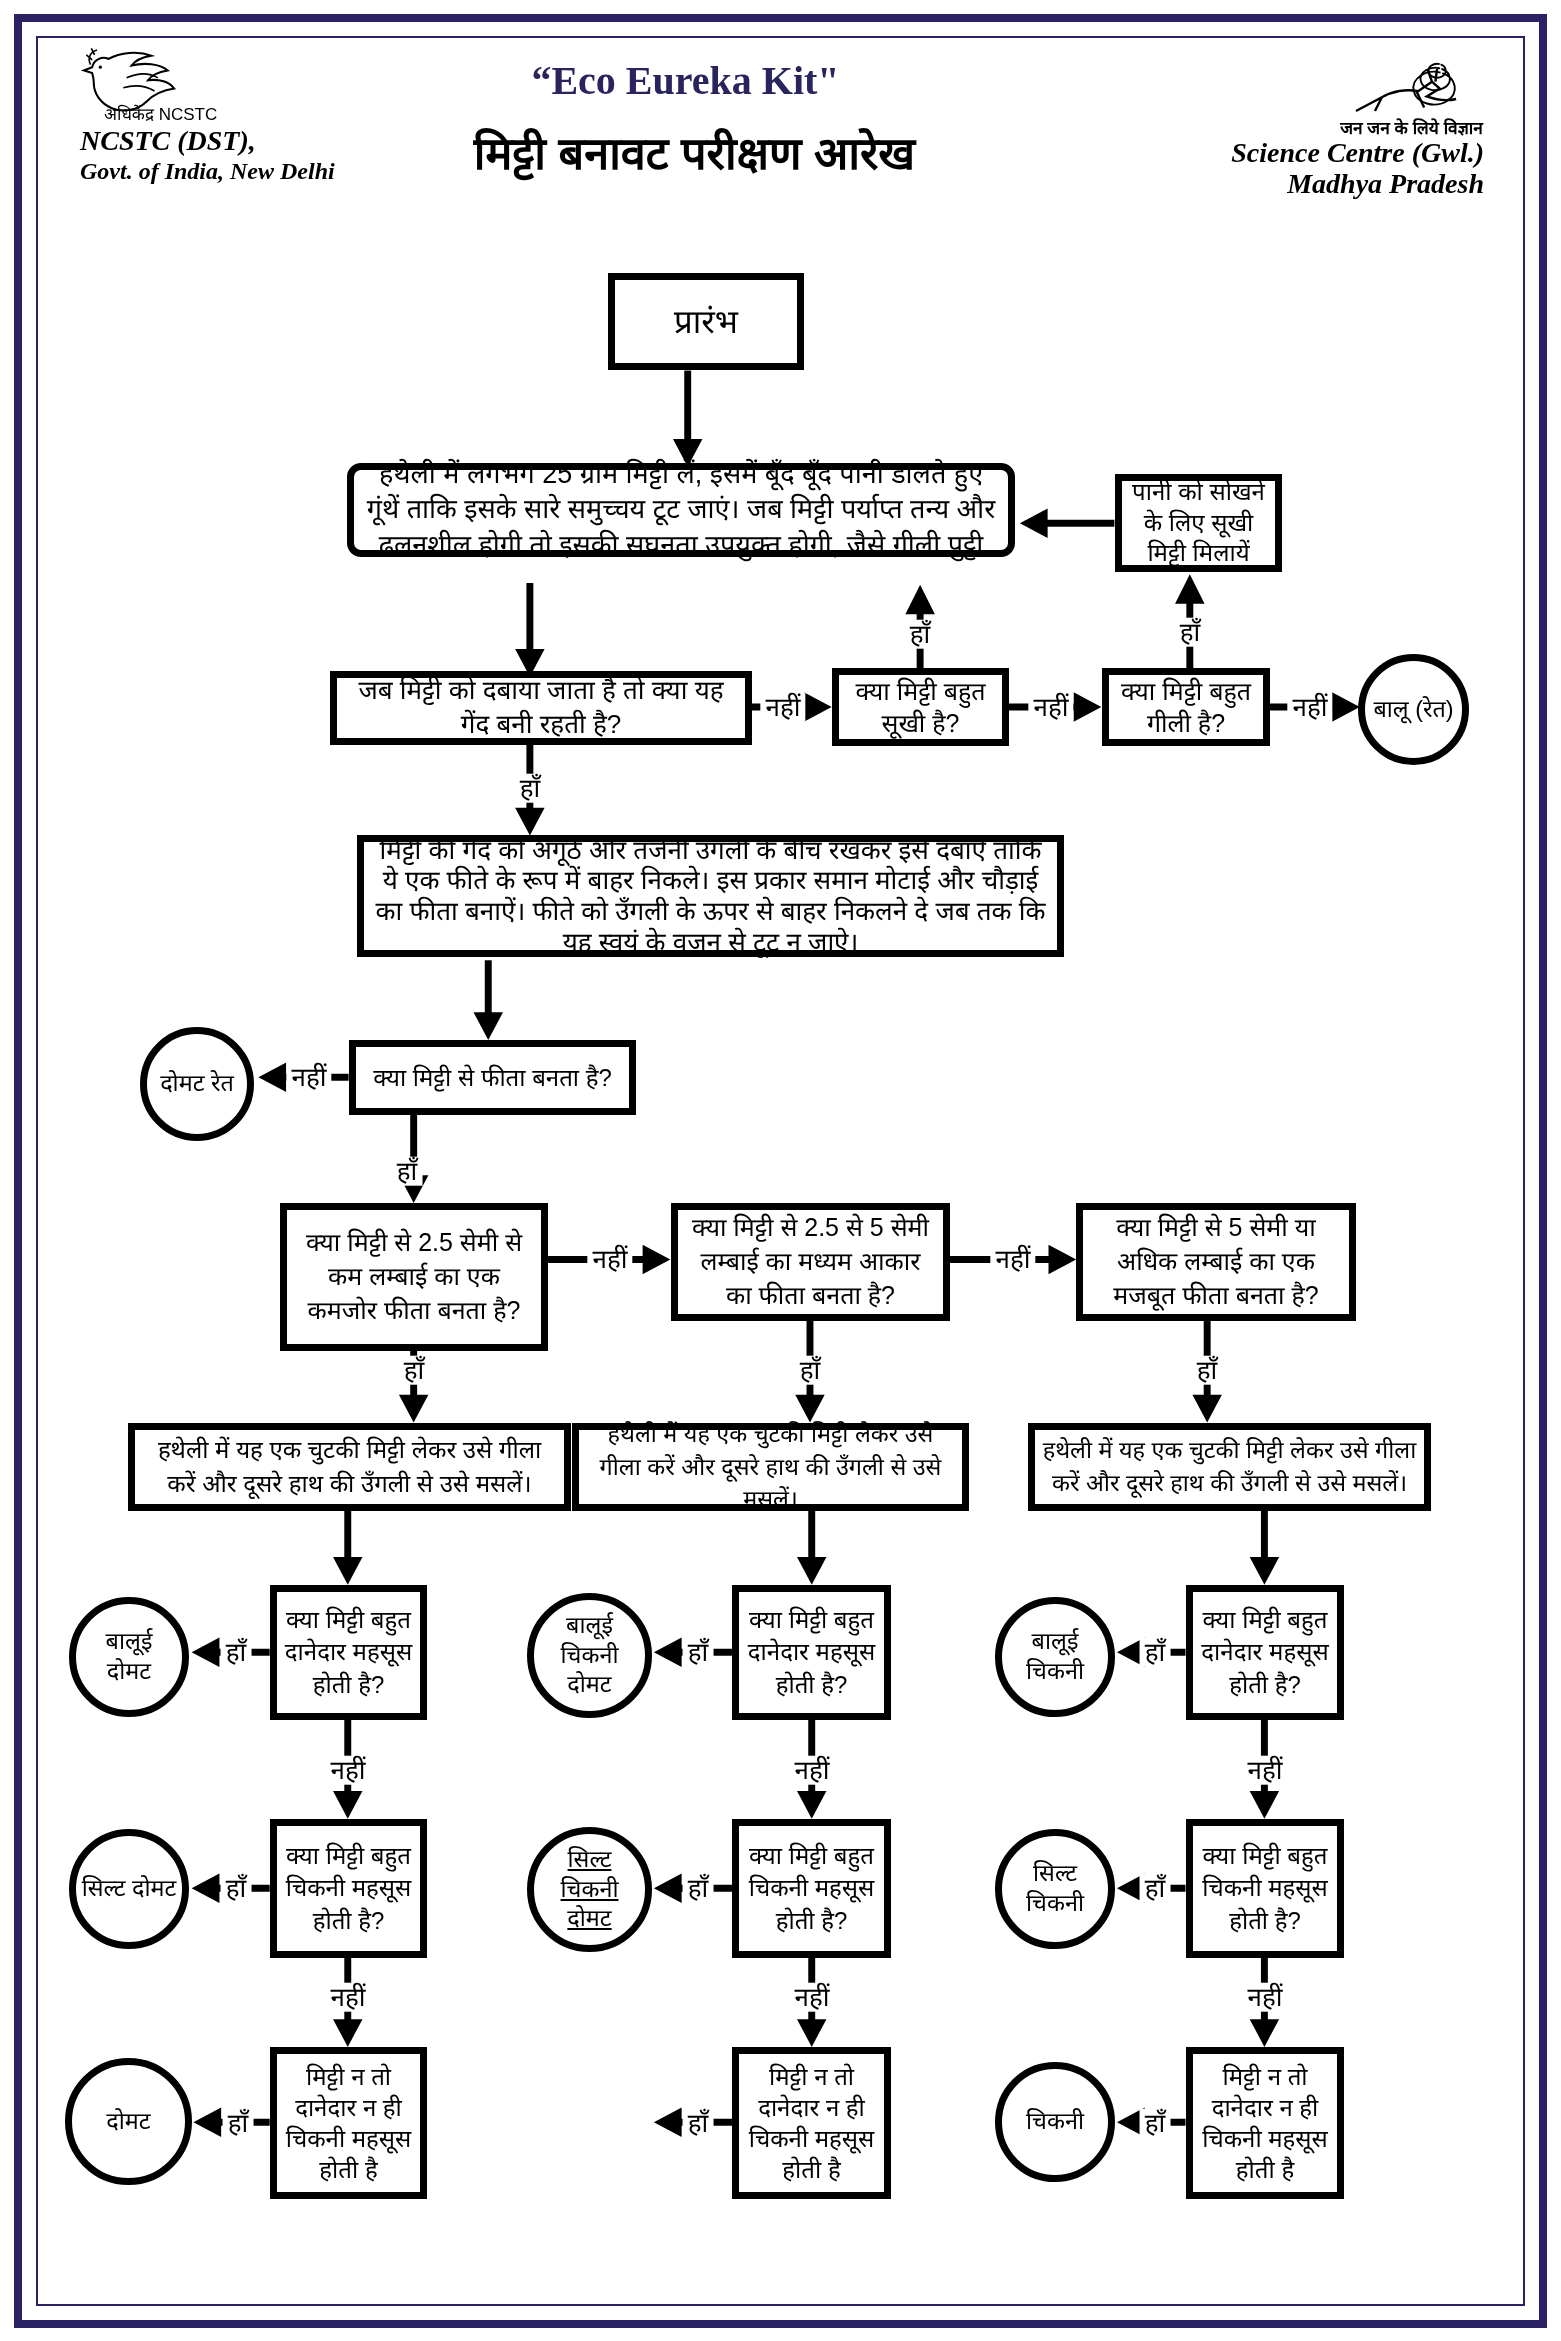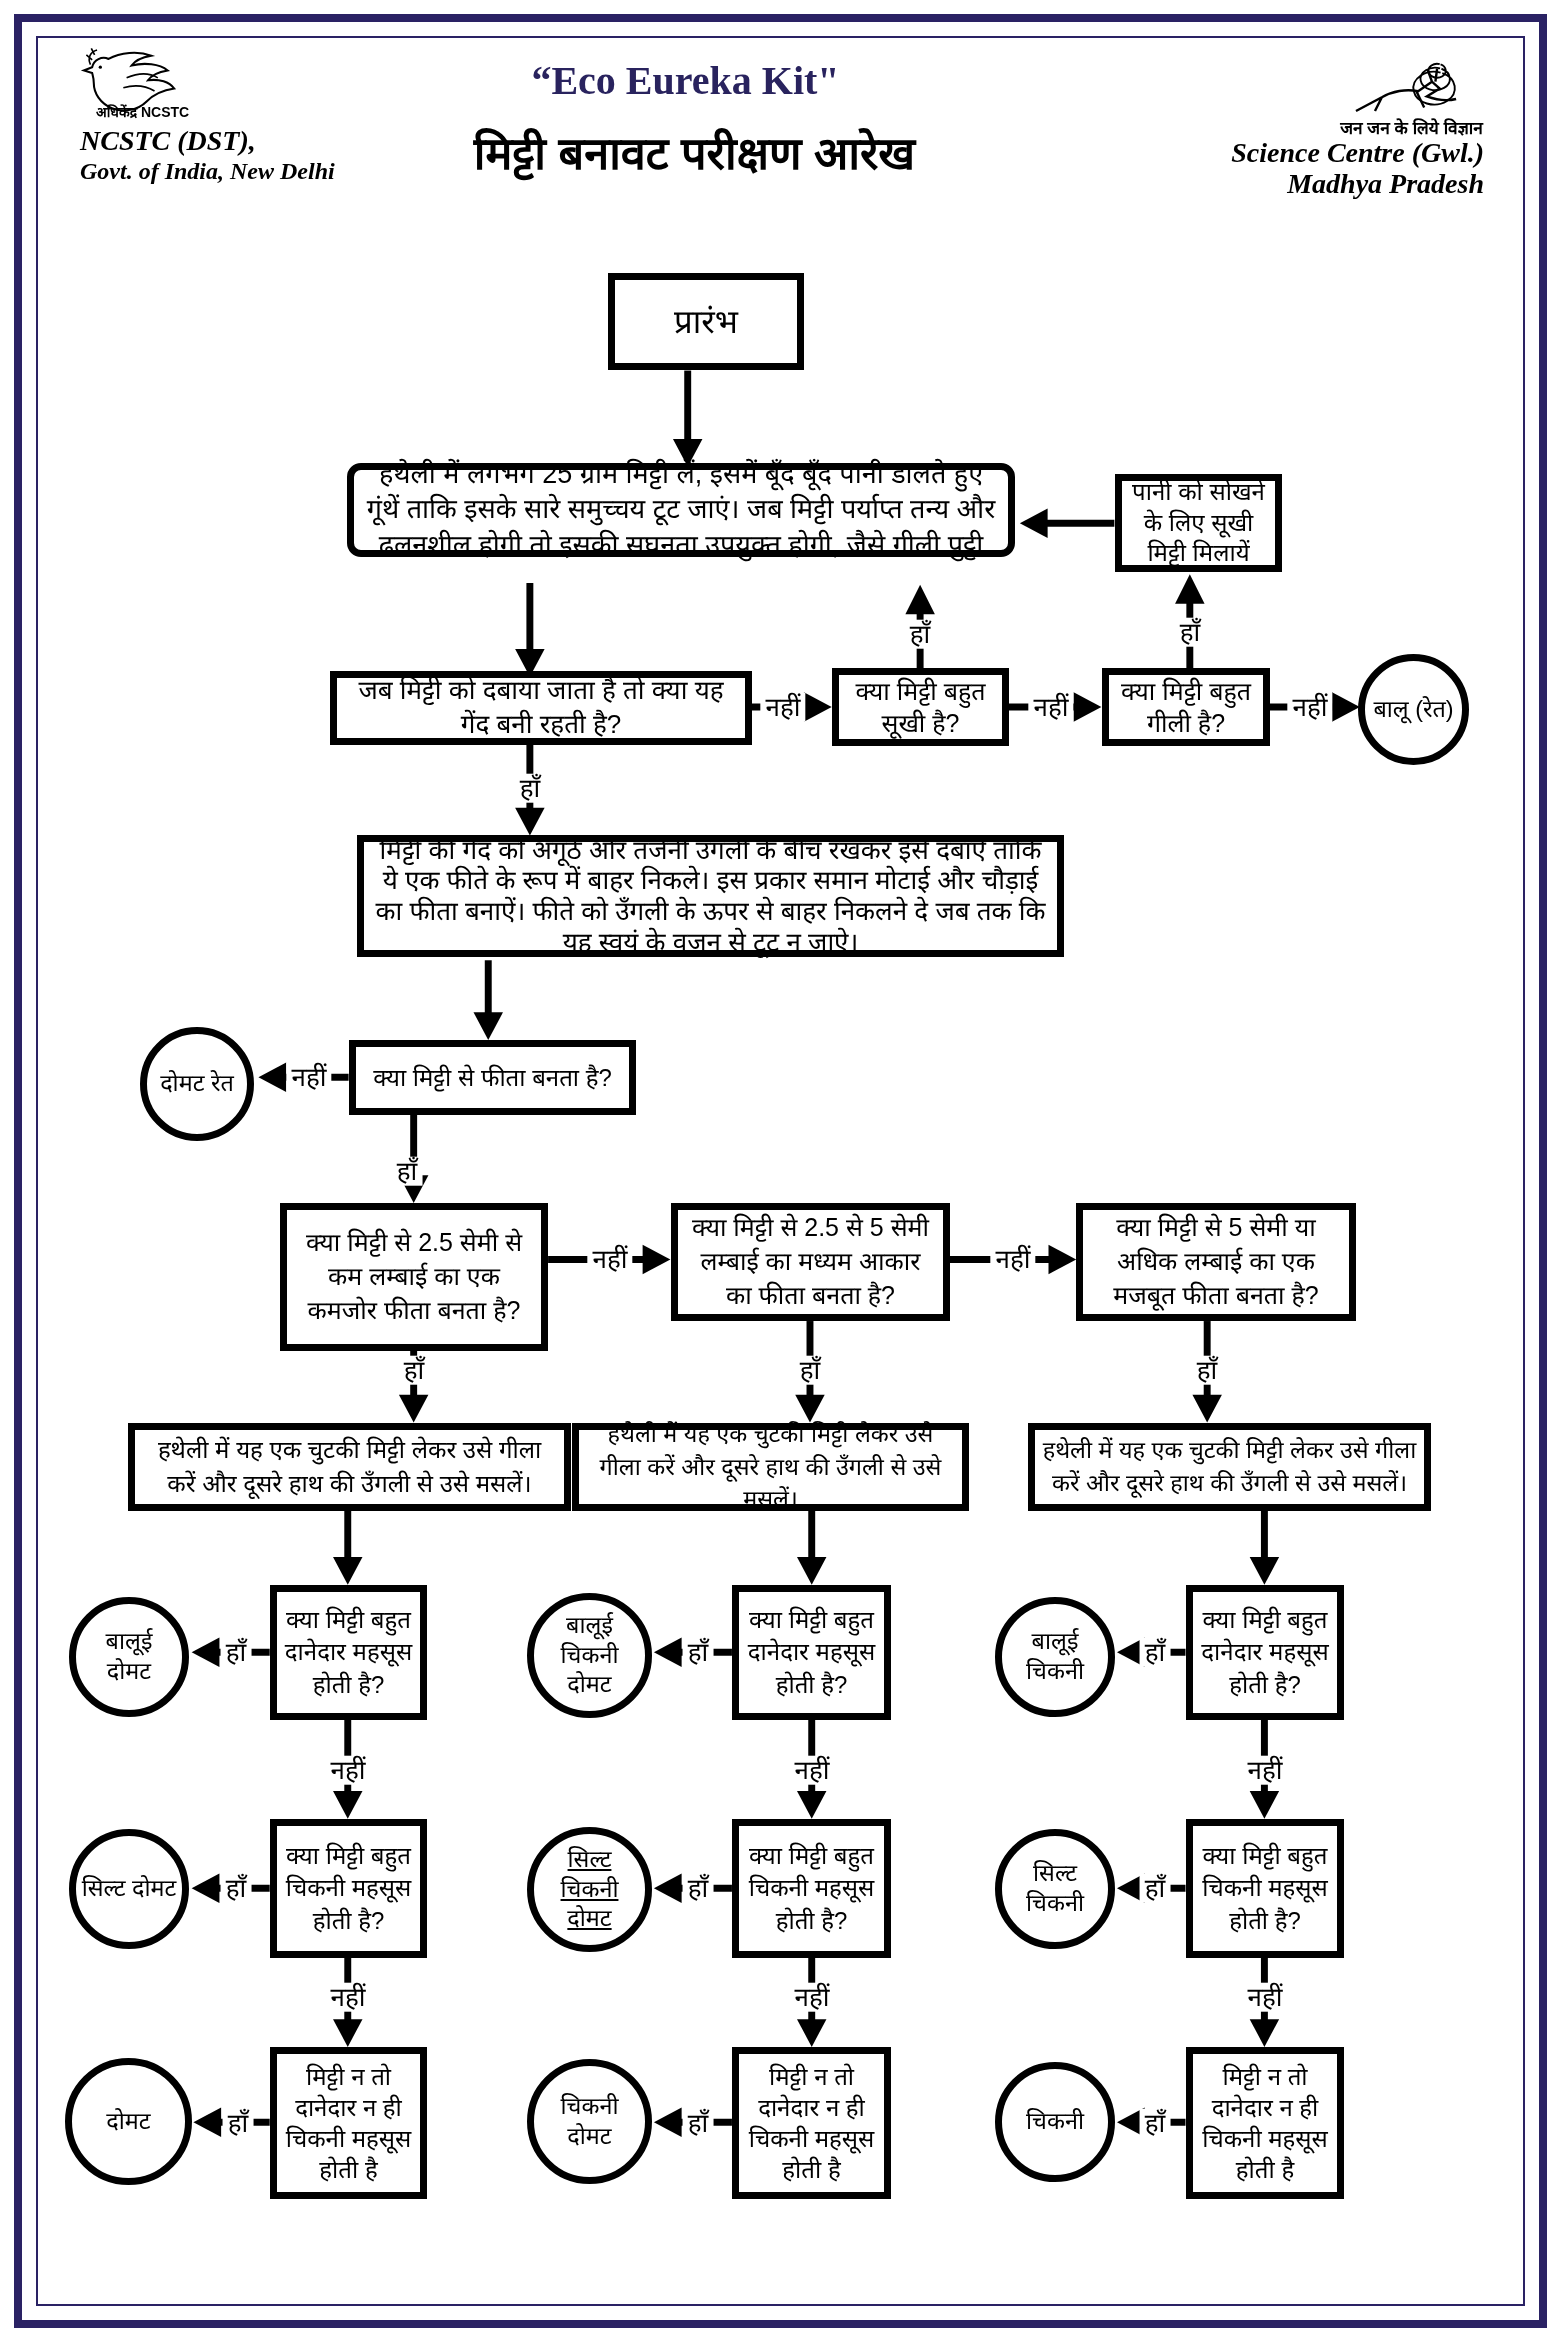"अधिकेंद्र NCSTC" div.abs { font-size: 14px -> 17px; font-weight: bold -> normal; left: 96px -> 104px }
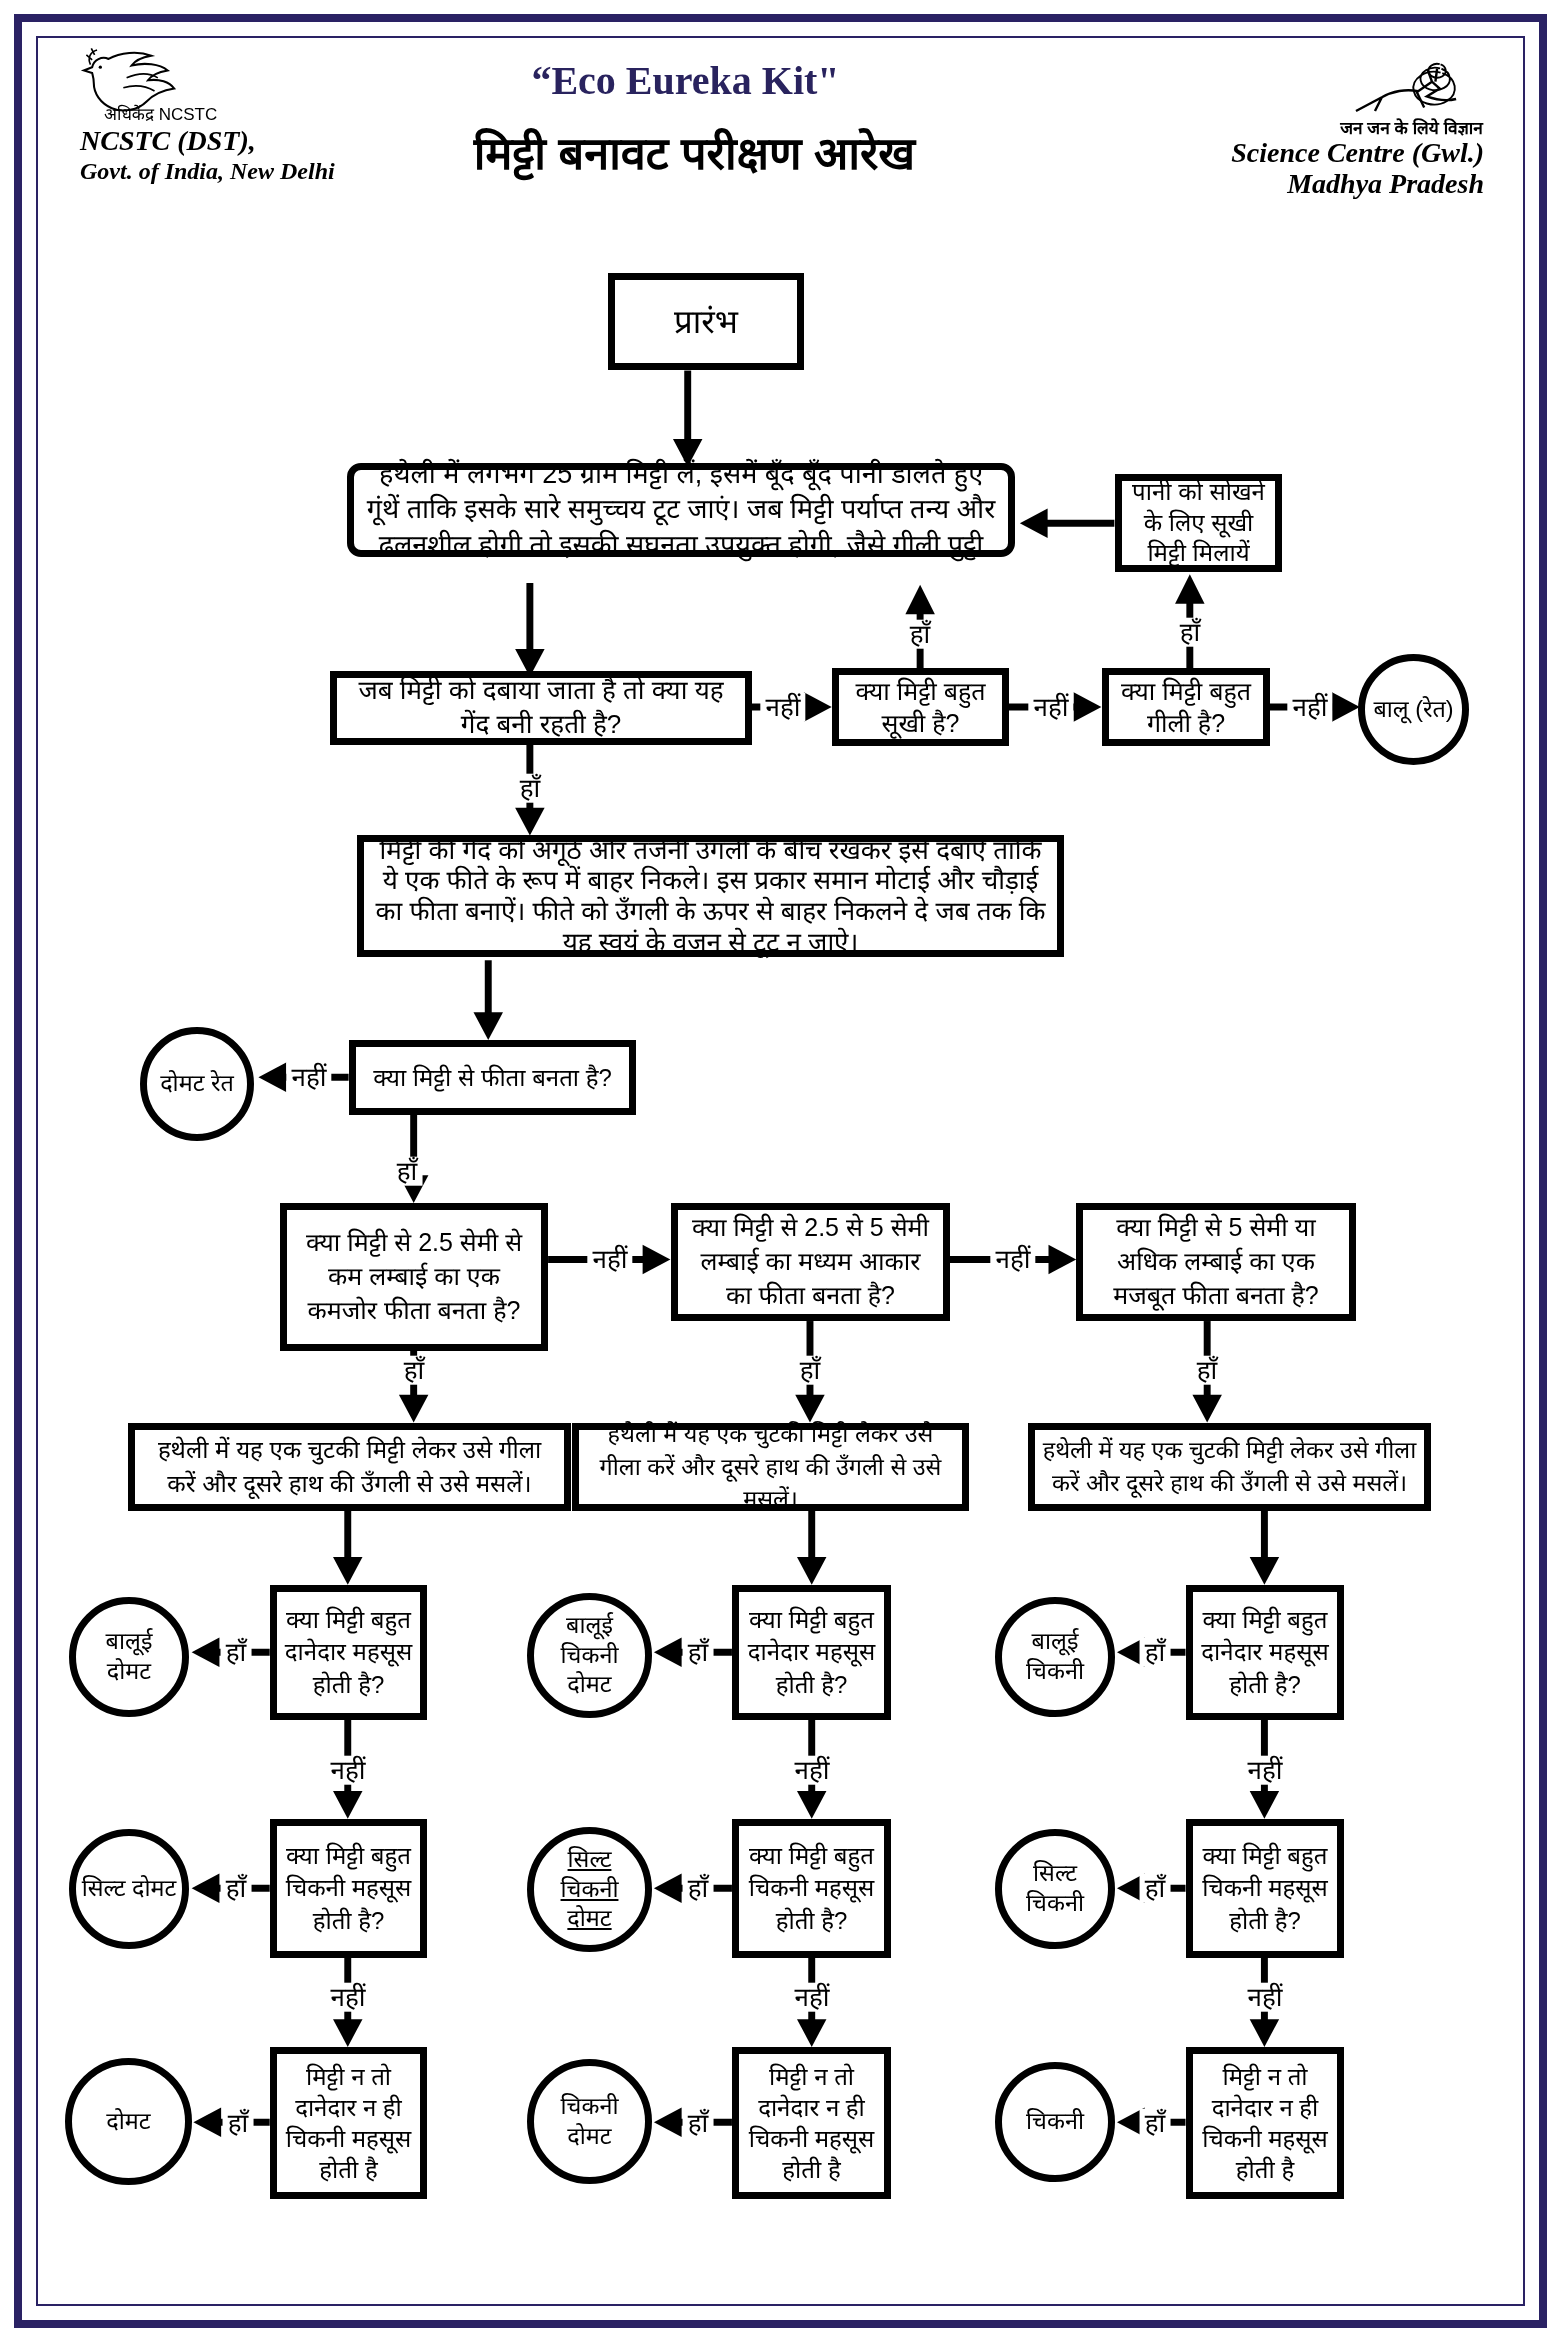"चिकनी दोमट" div.circle { html: <div>चिकनी दोमट</div> -> none }
